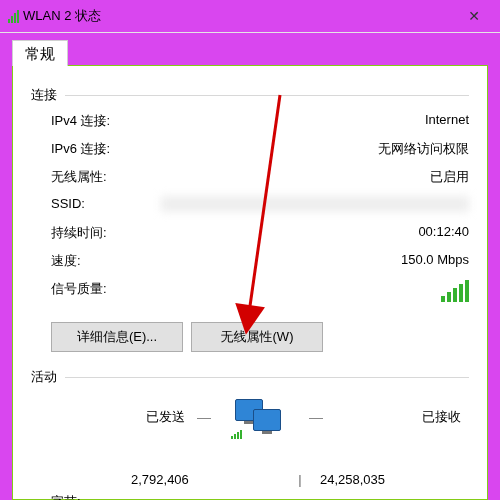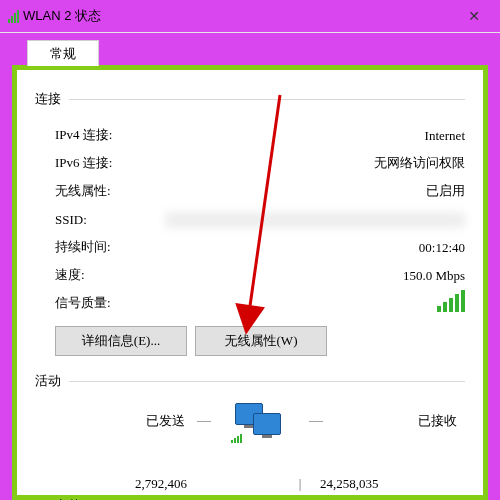"常规" .tab { font-size: 13px -> 15px; margin-left: 15px -> none; padding: 0 22px -> 0 12px }
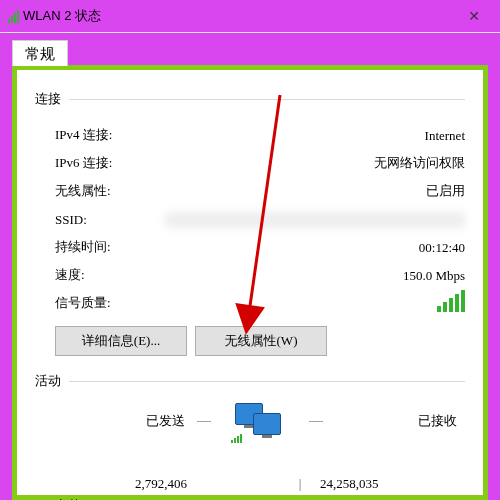"连接" .tabpage { border: 5px solid #84cc16 -> 1px solid #84cc16; font-family: Liberation Serif, serif -> none }
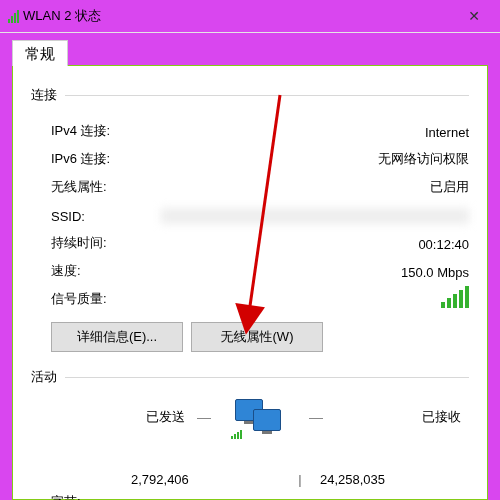"IPv4 连接:" .row { align-items: flex-end -> flex-start }
